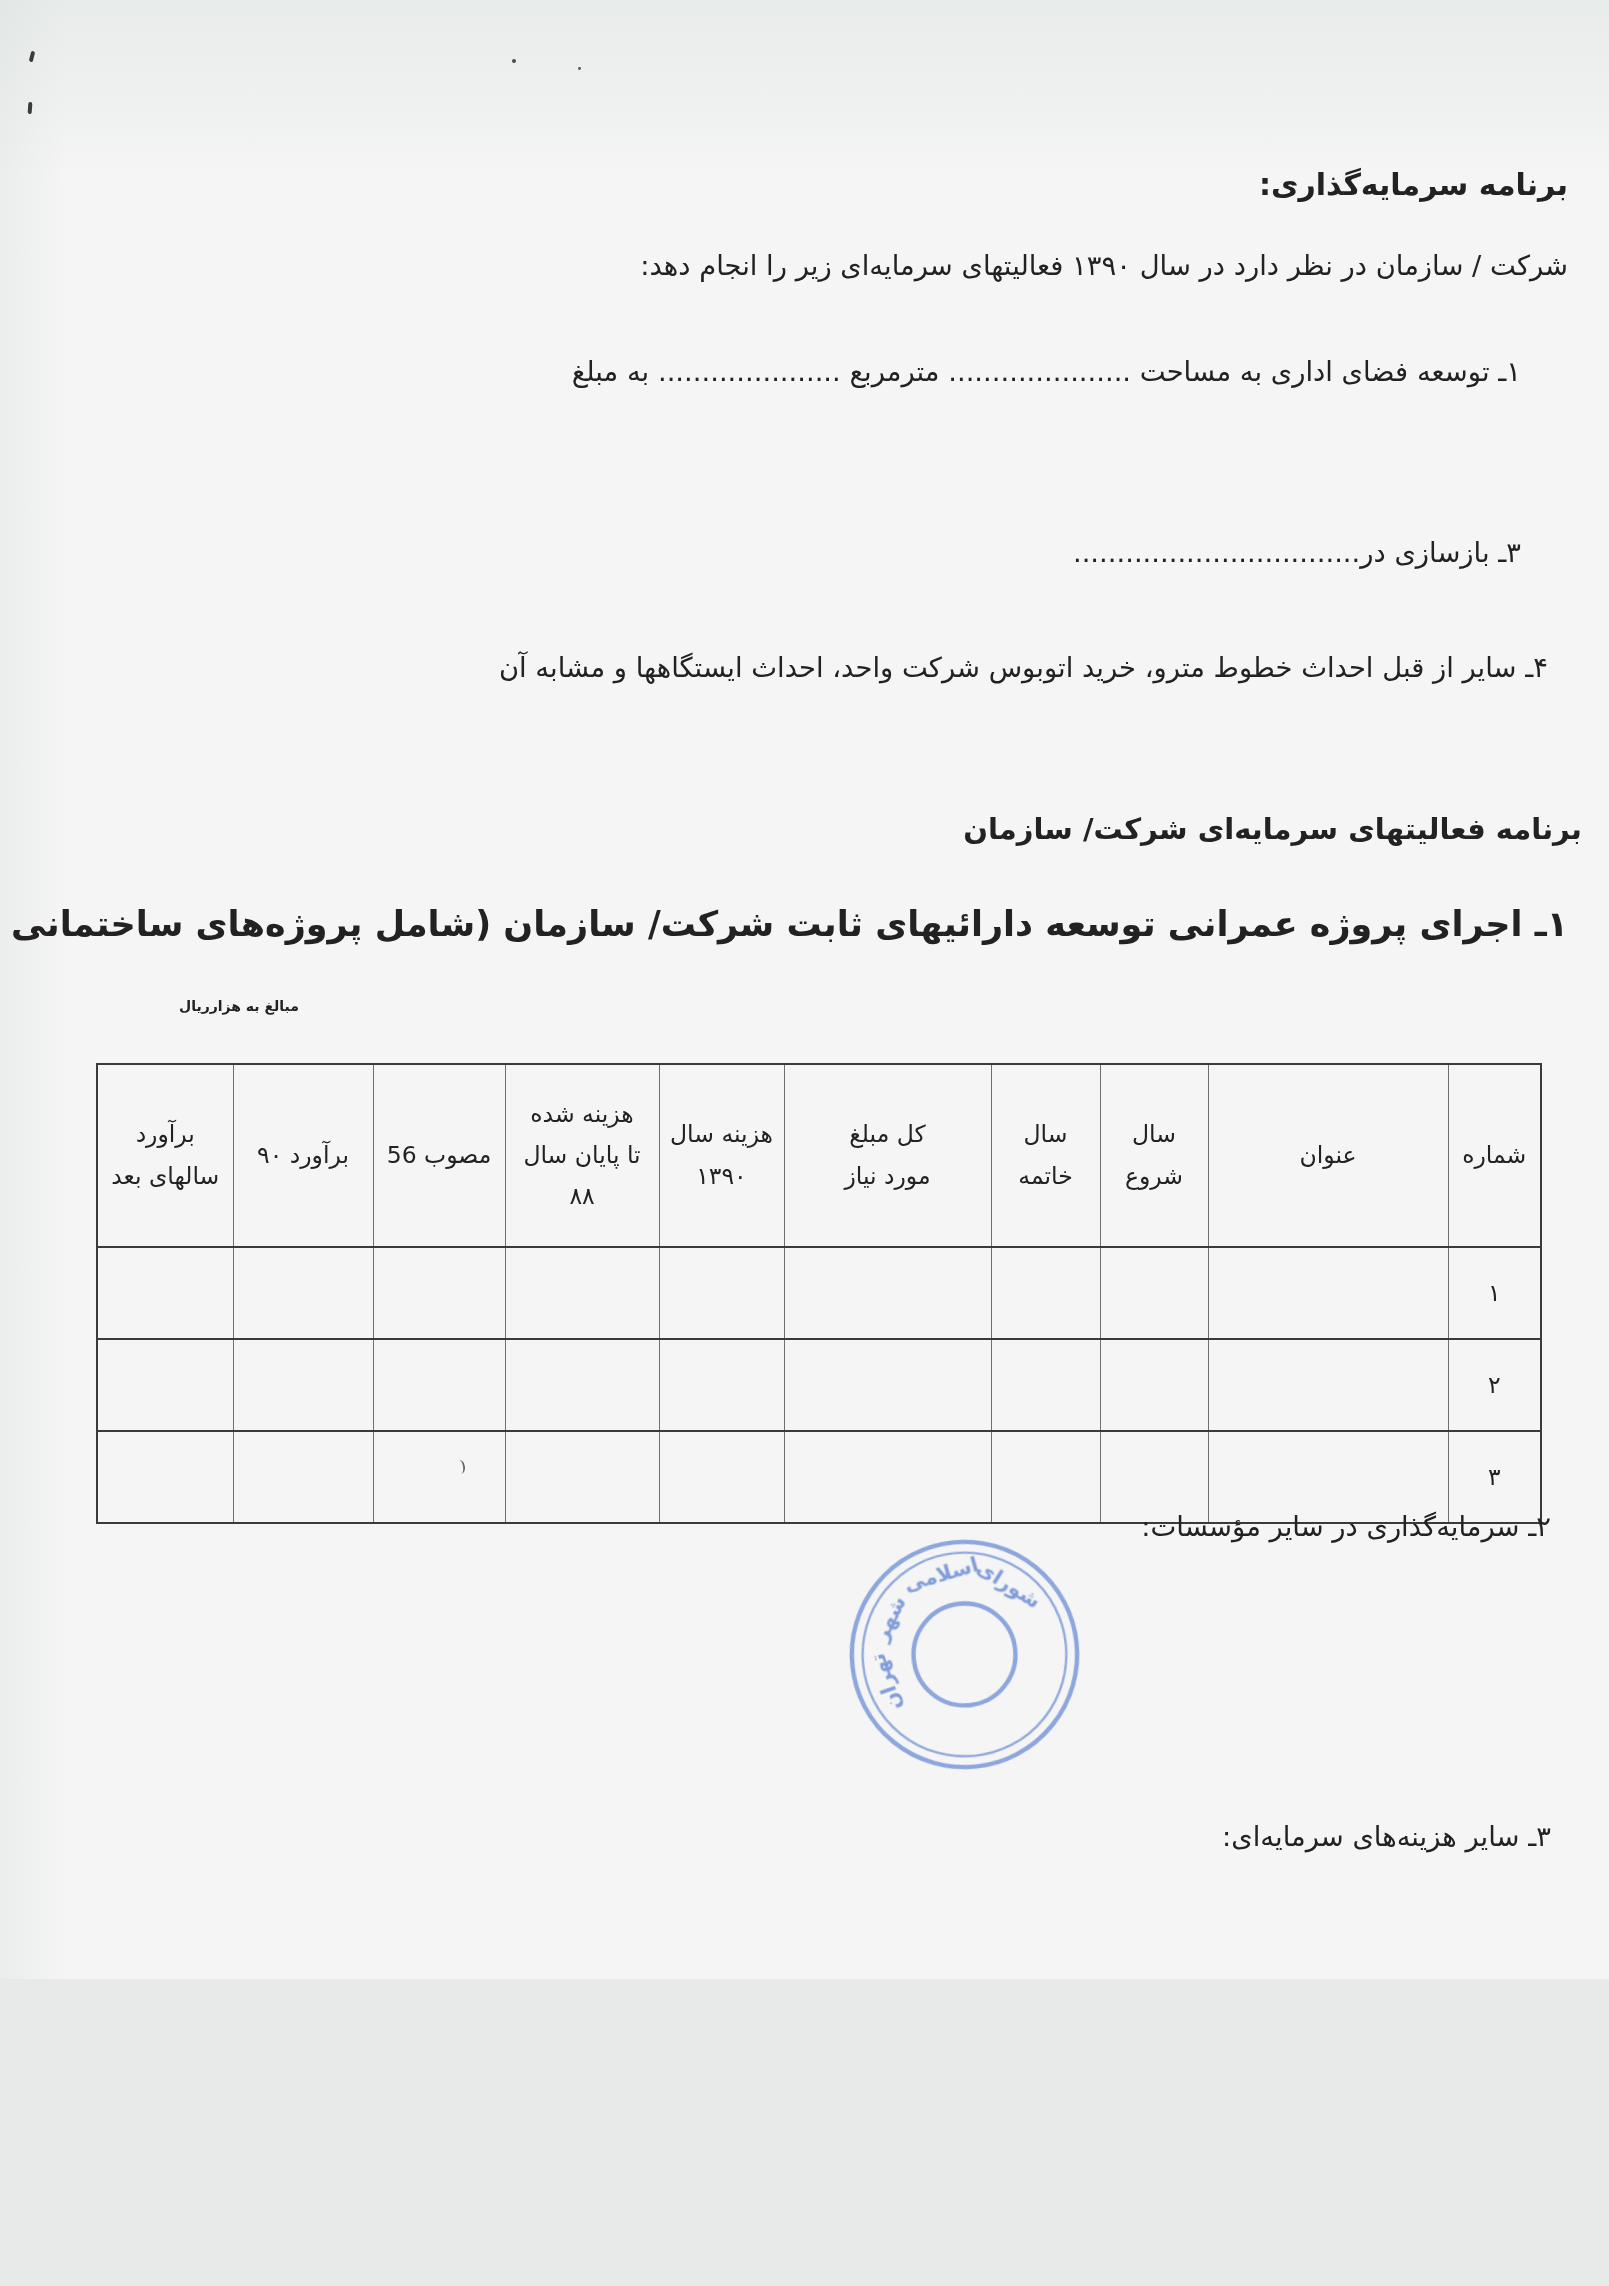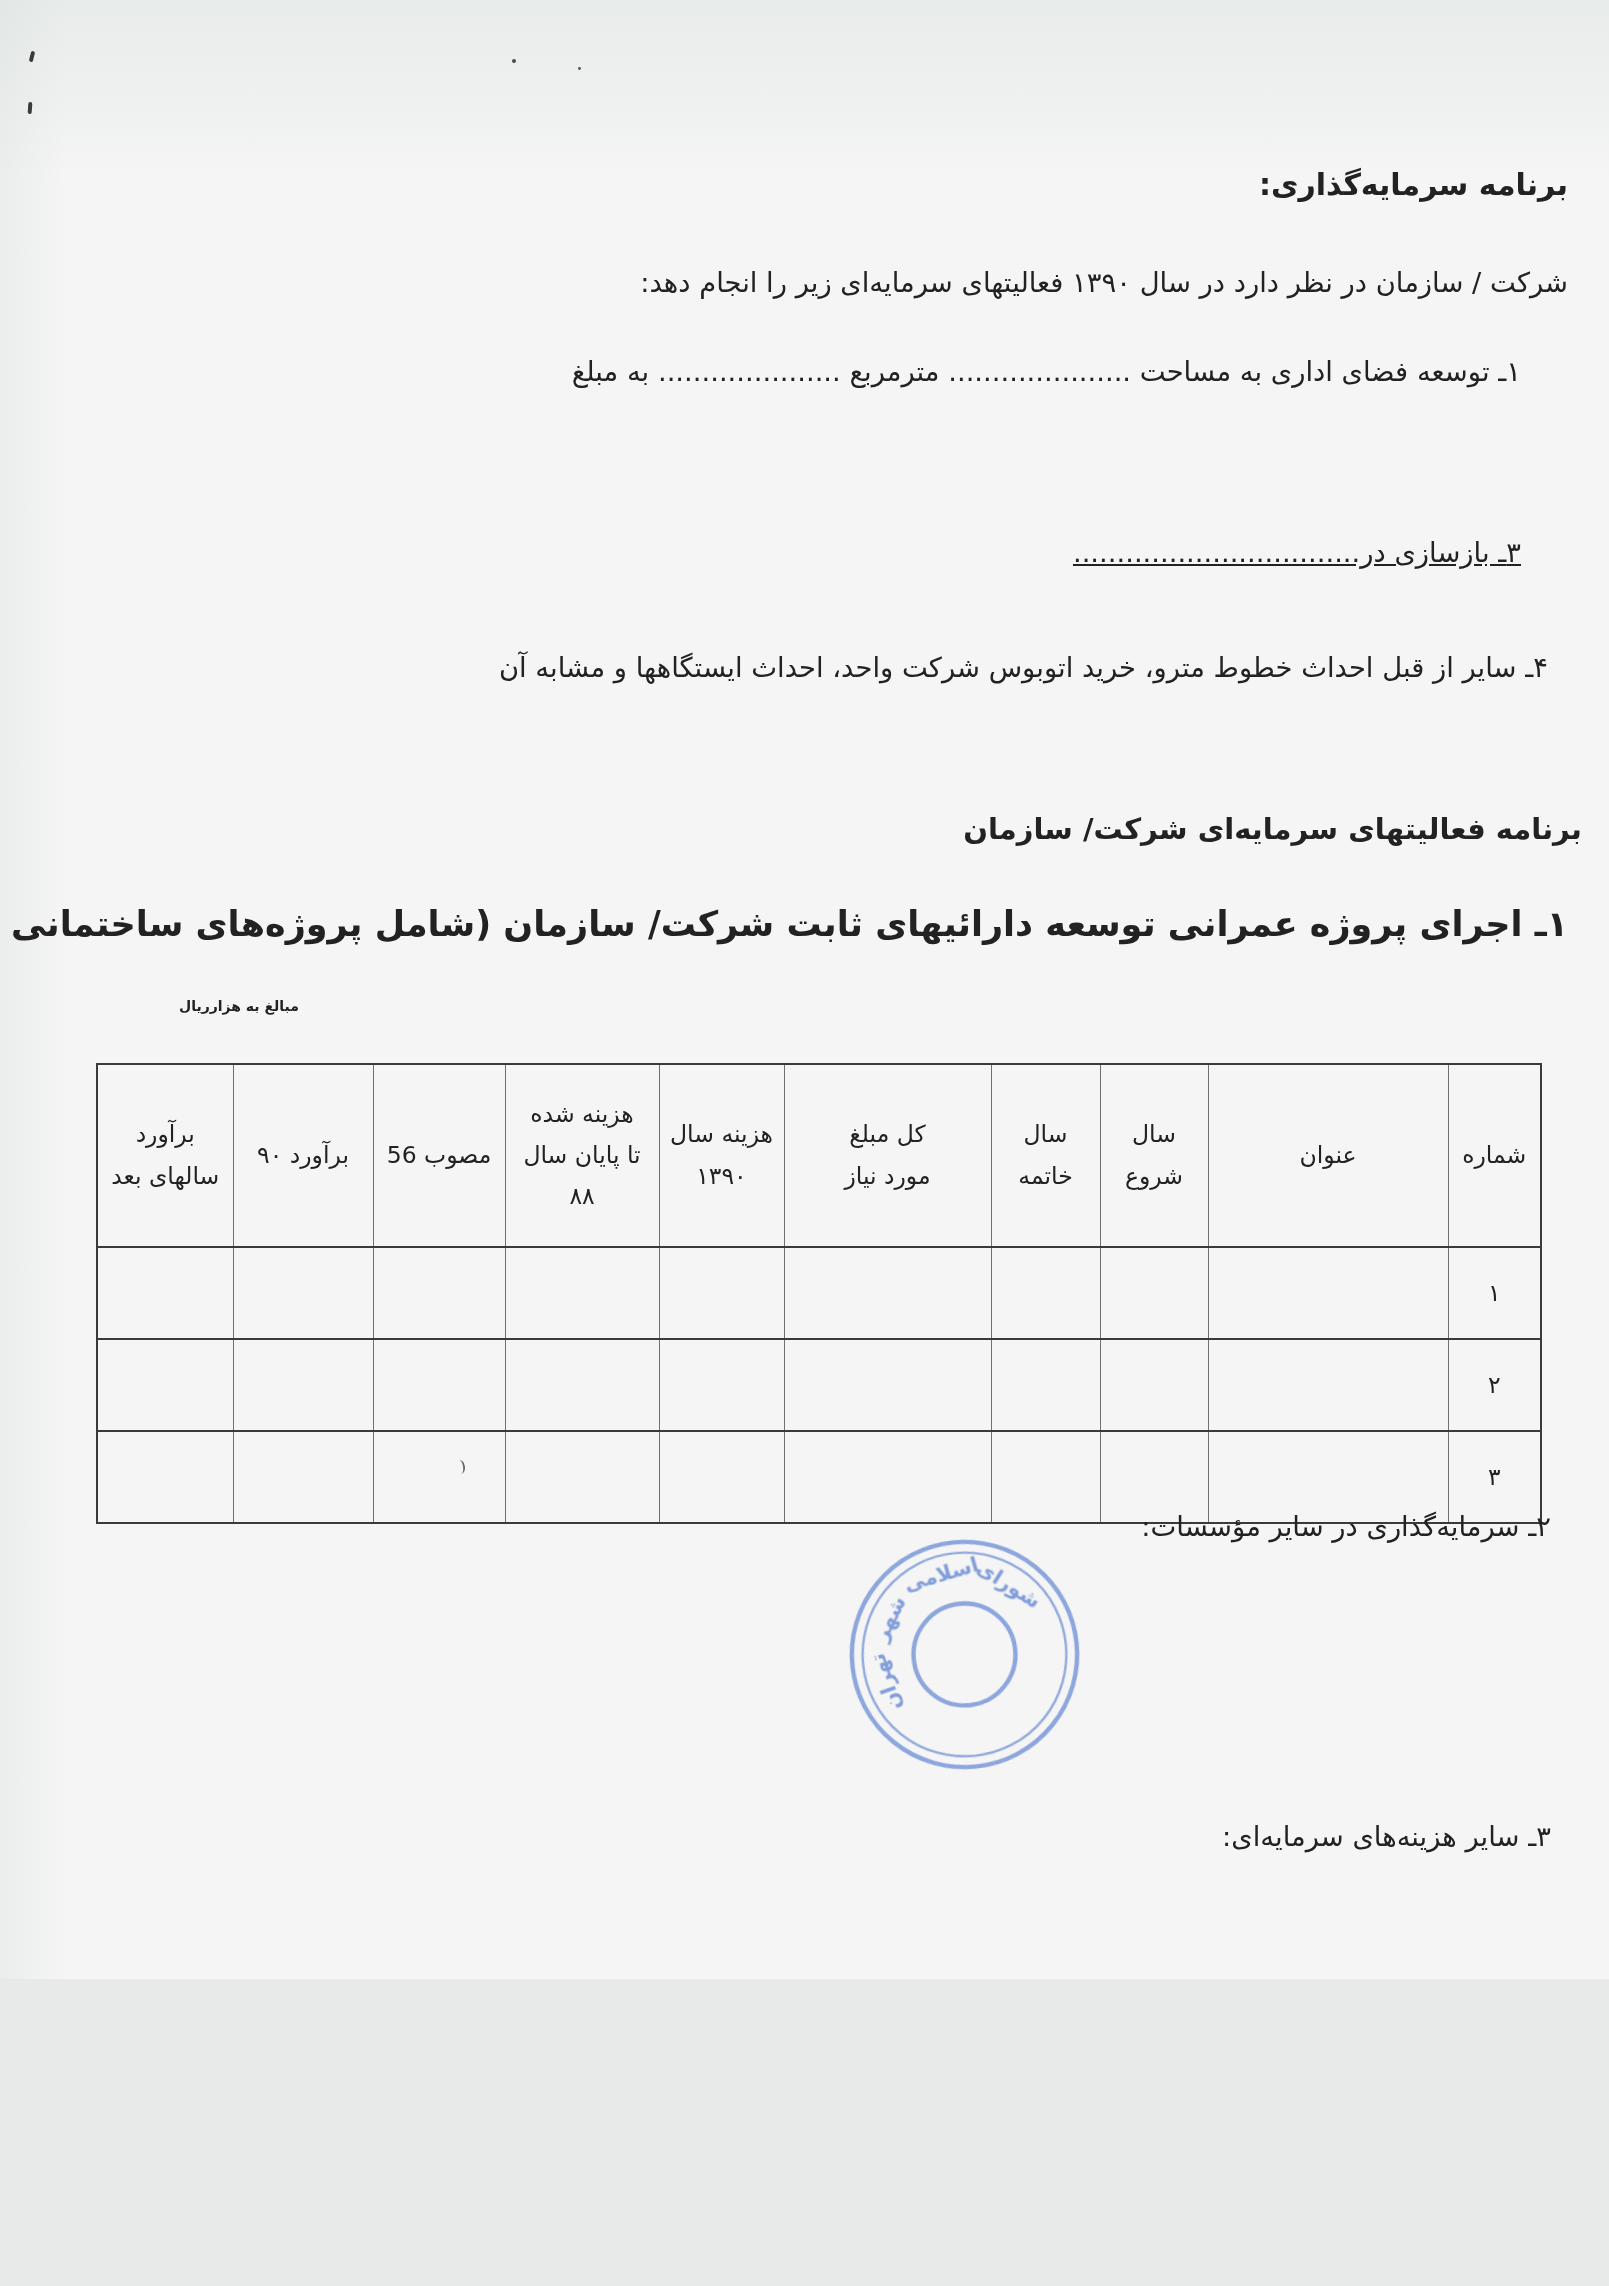"شرکت / سازمان در نظر" .intro { top: 267px -> 250px }
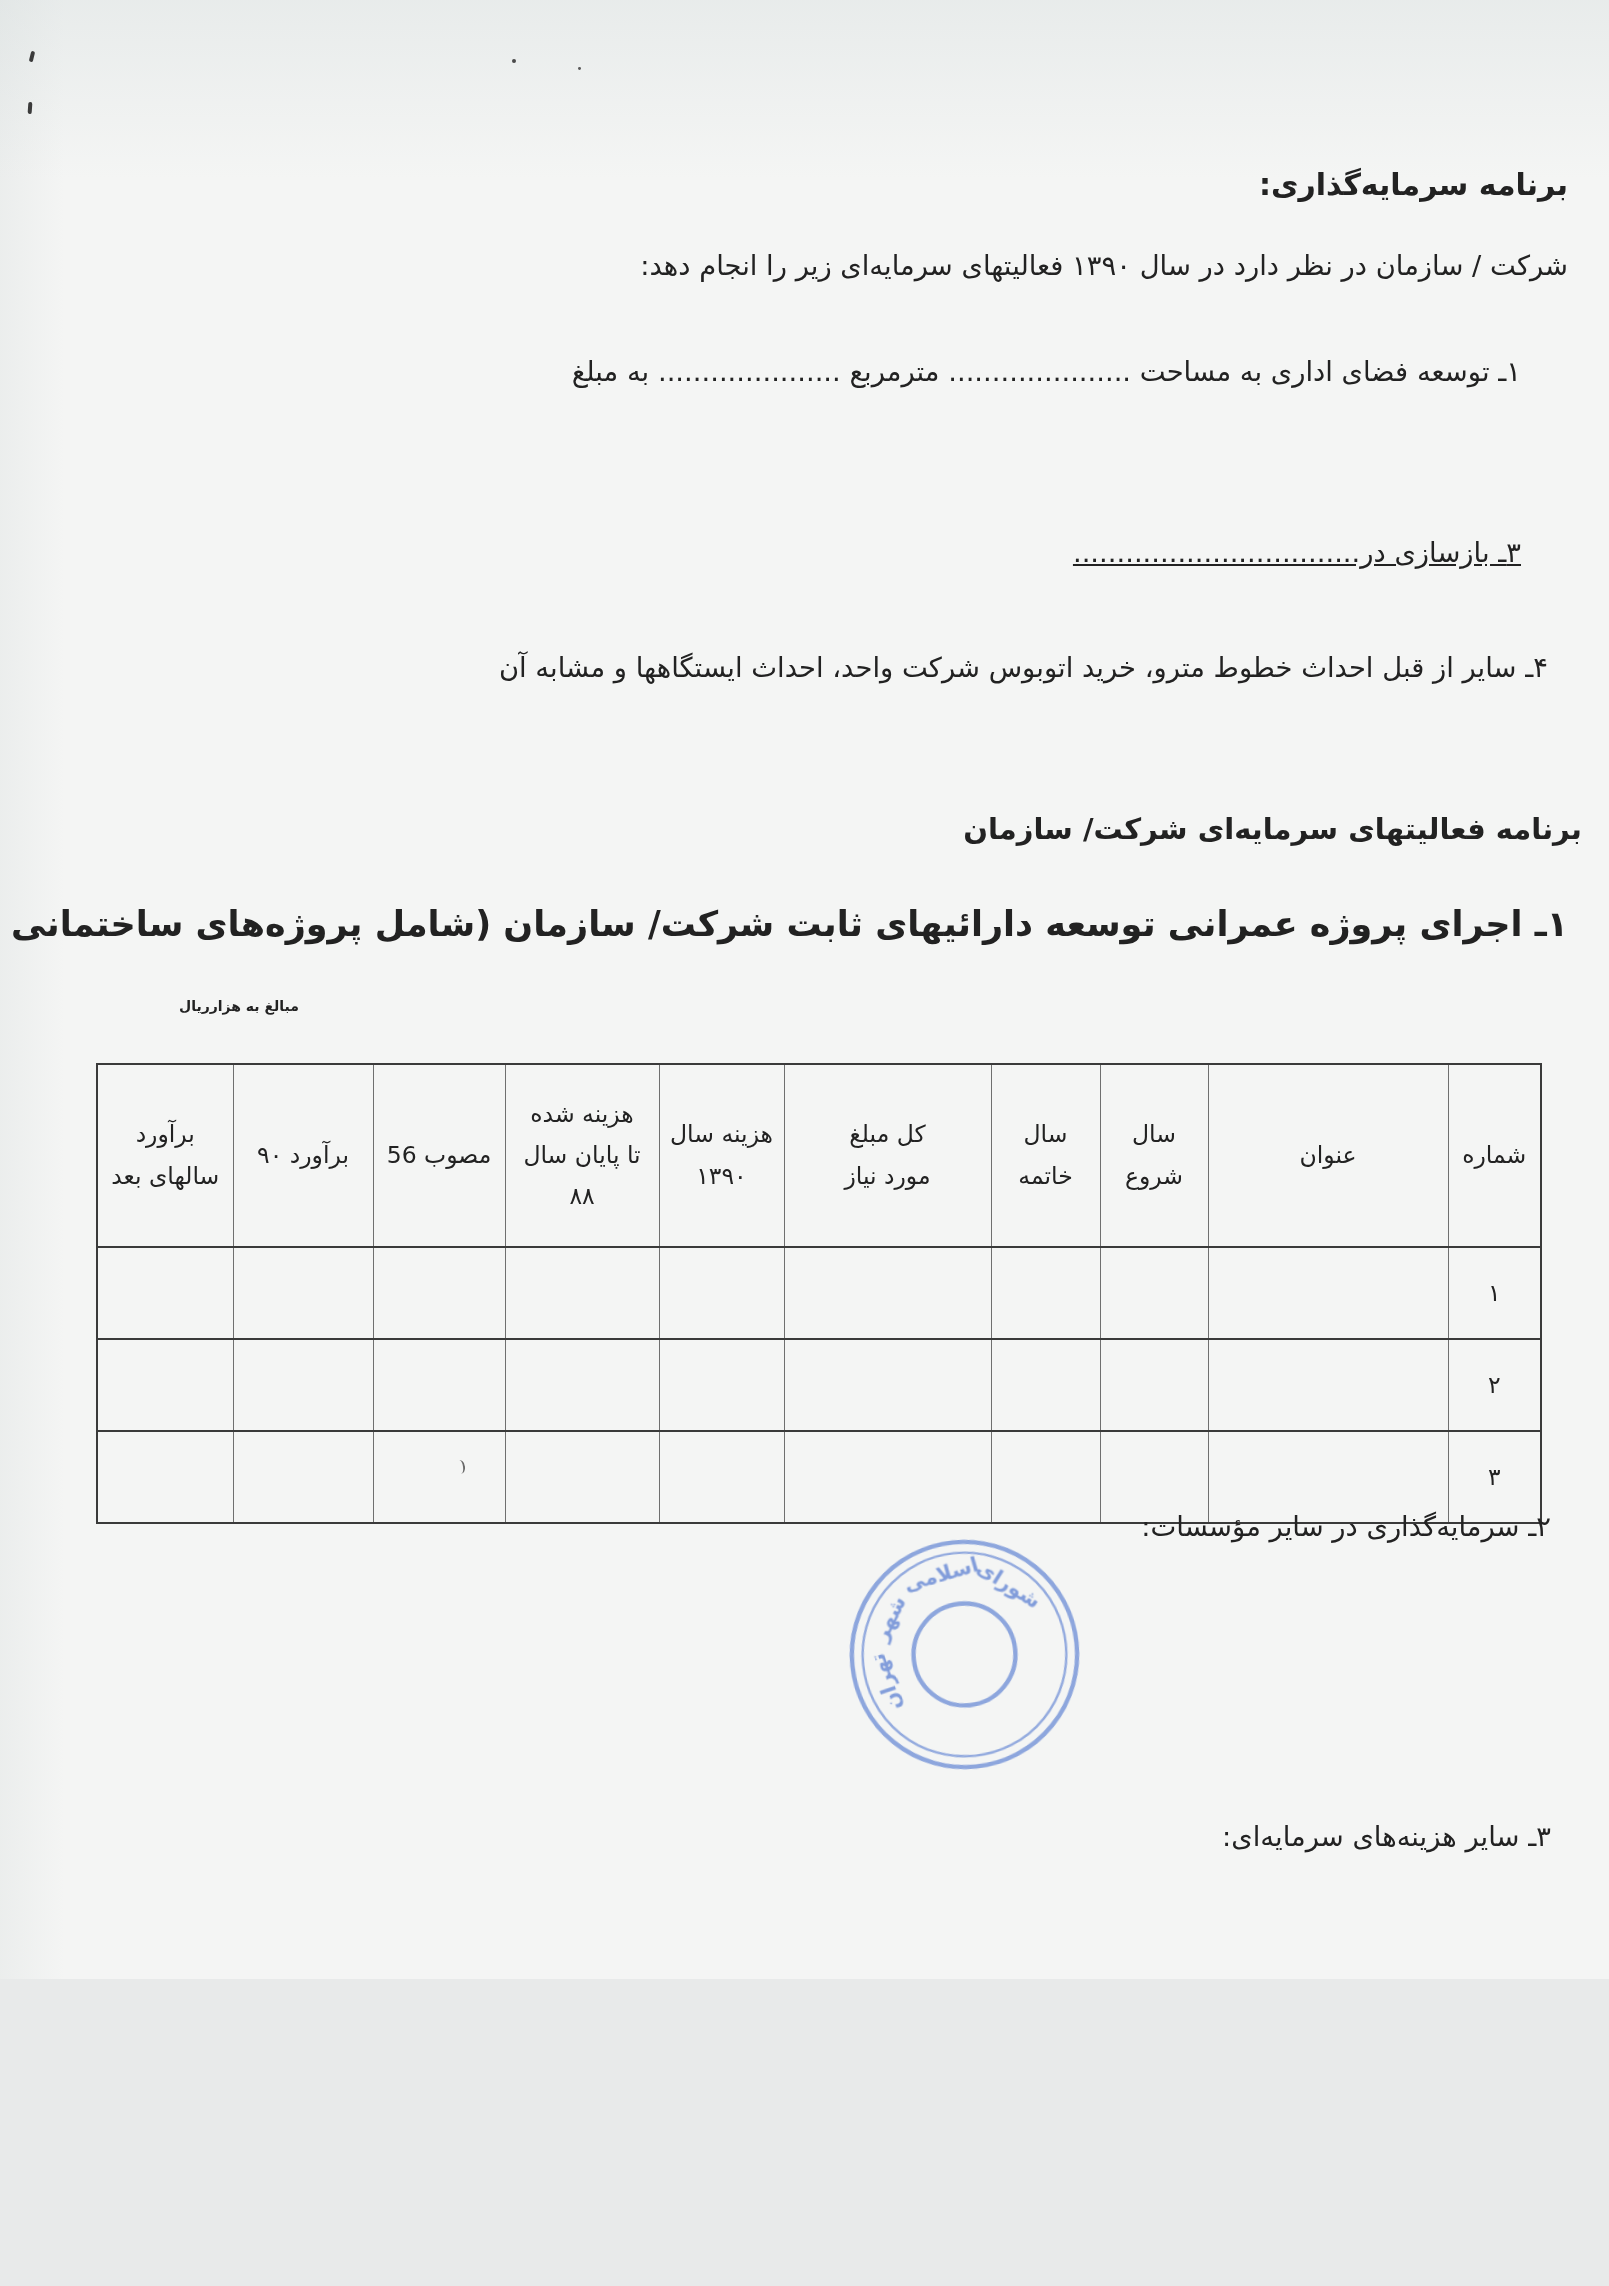"۳ـ بازسازی" .item3 { text-decoration: underline -> none }
